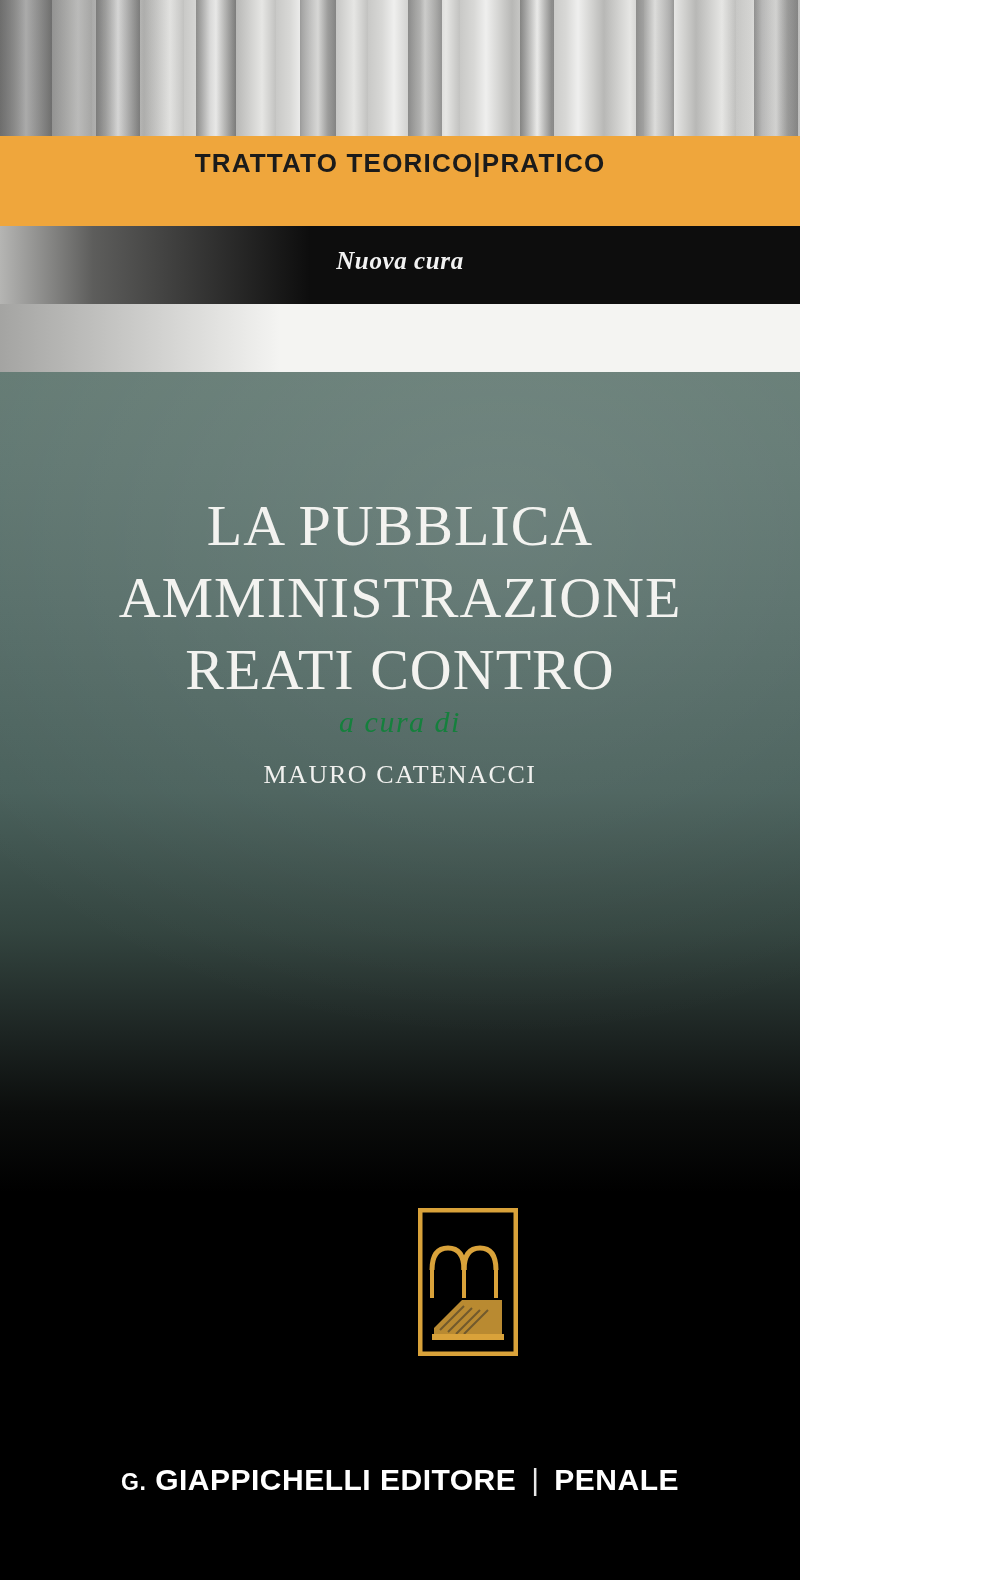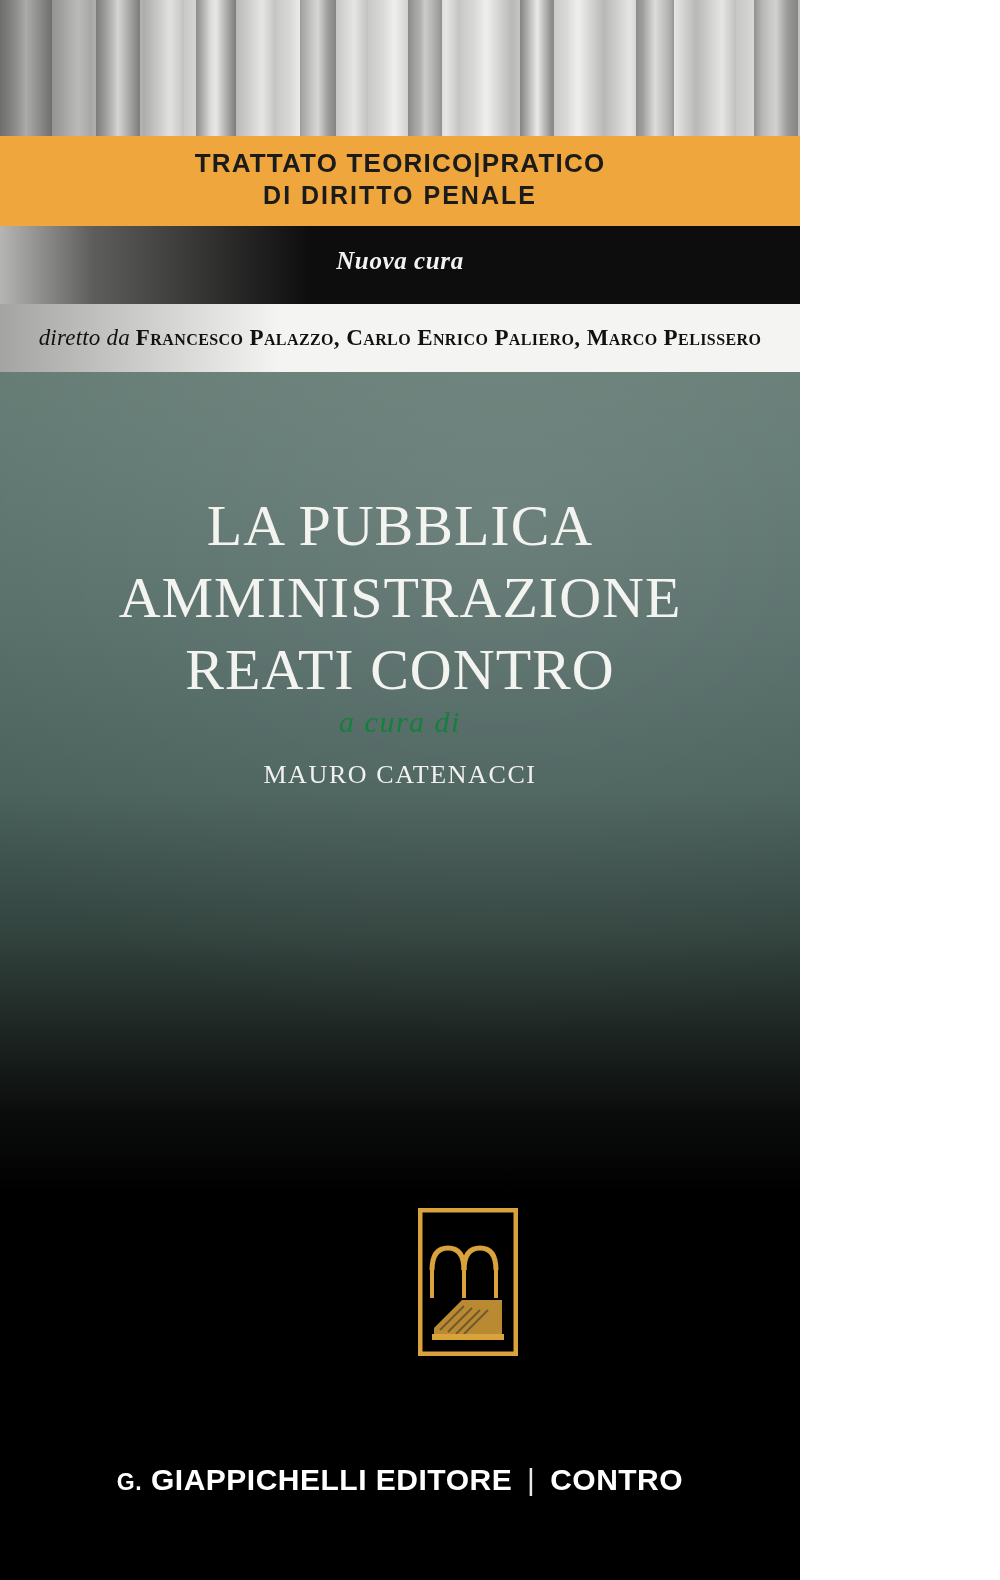"DI DIRITTO PENALE" div.l2 { html: <div>DI DIRITTO PENALE</div> -> none }
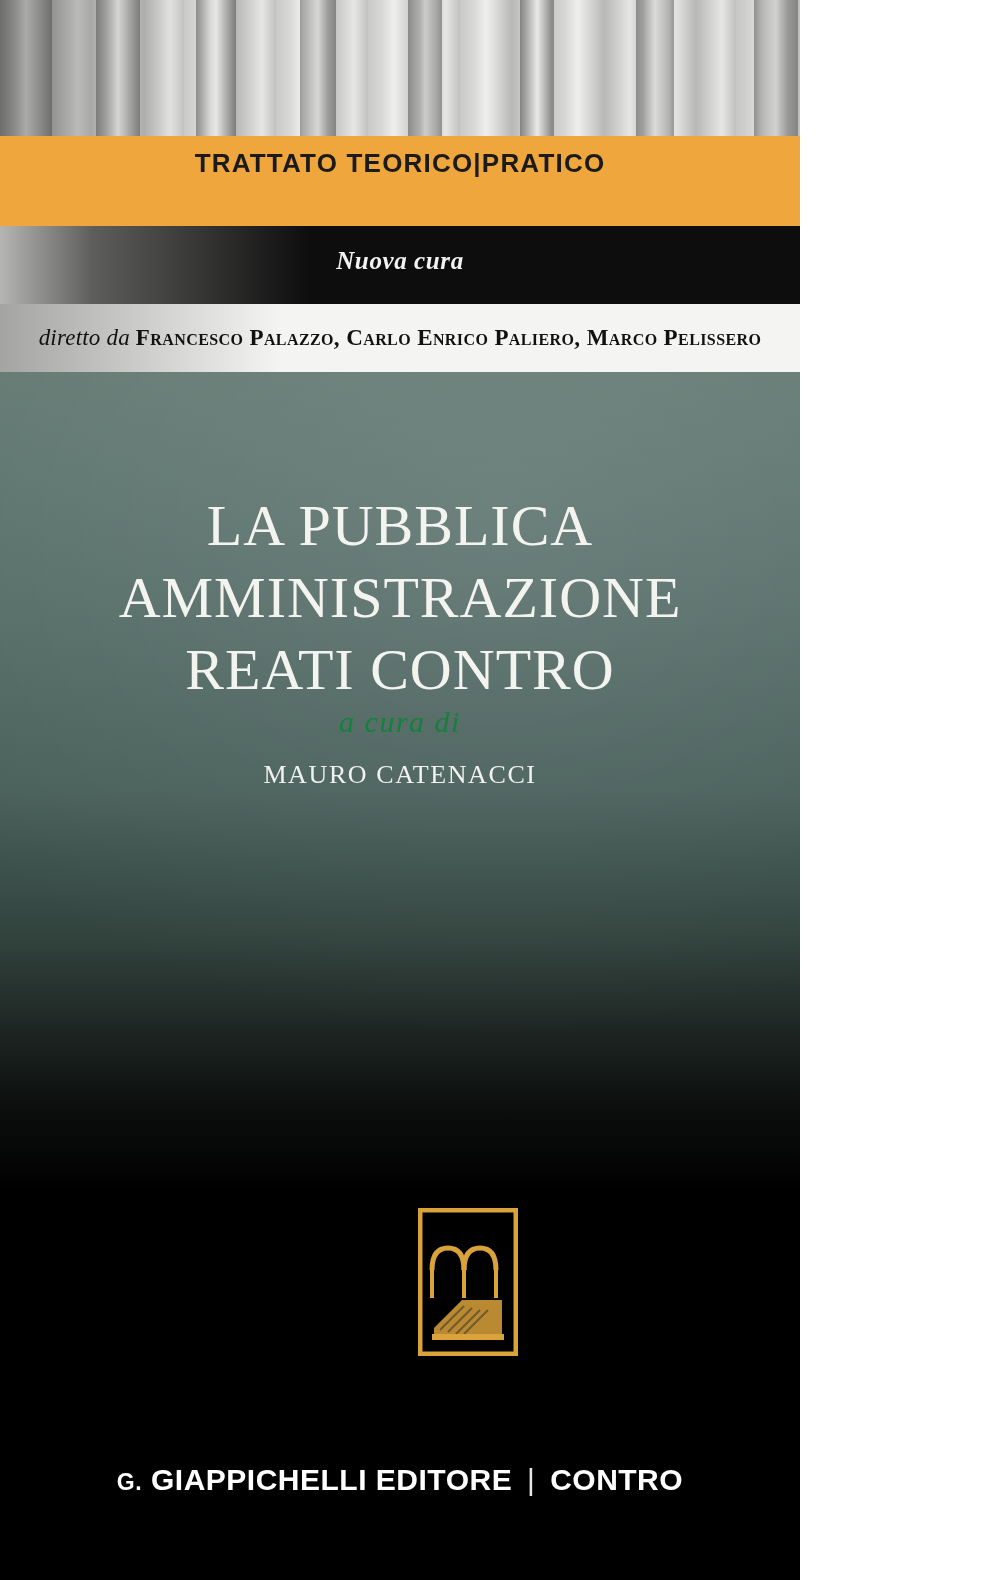"diretto da Francesco Palazzo, Carlo" div.directors { html: <div> <span>diretto da</span> <span>Francesco Palazzo, Carlo Enrico Paliero, Marco Pelissero</span> </div> -> none }
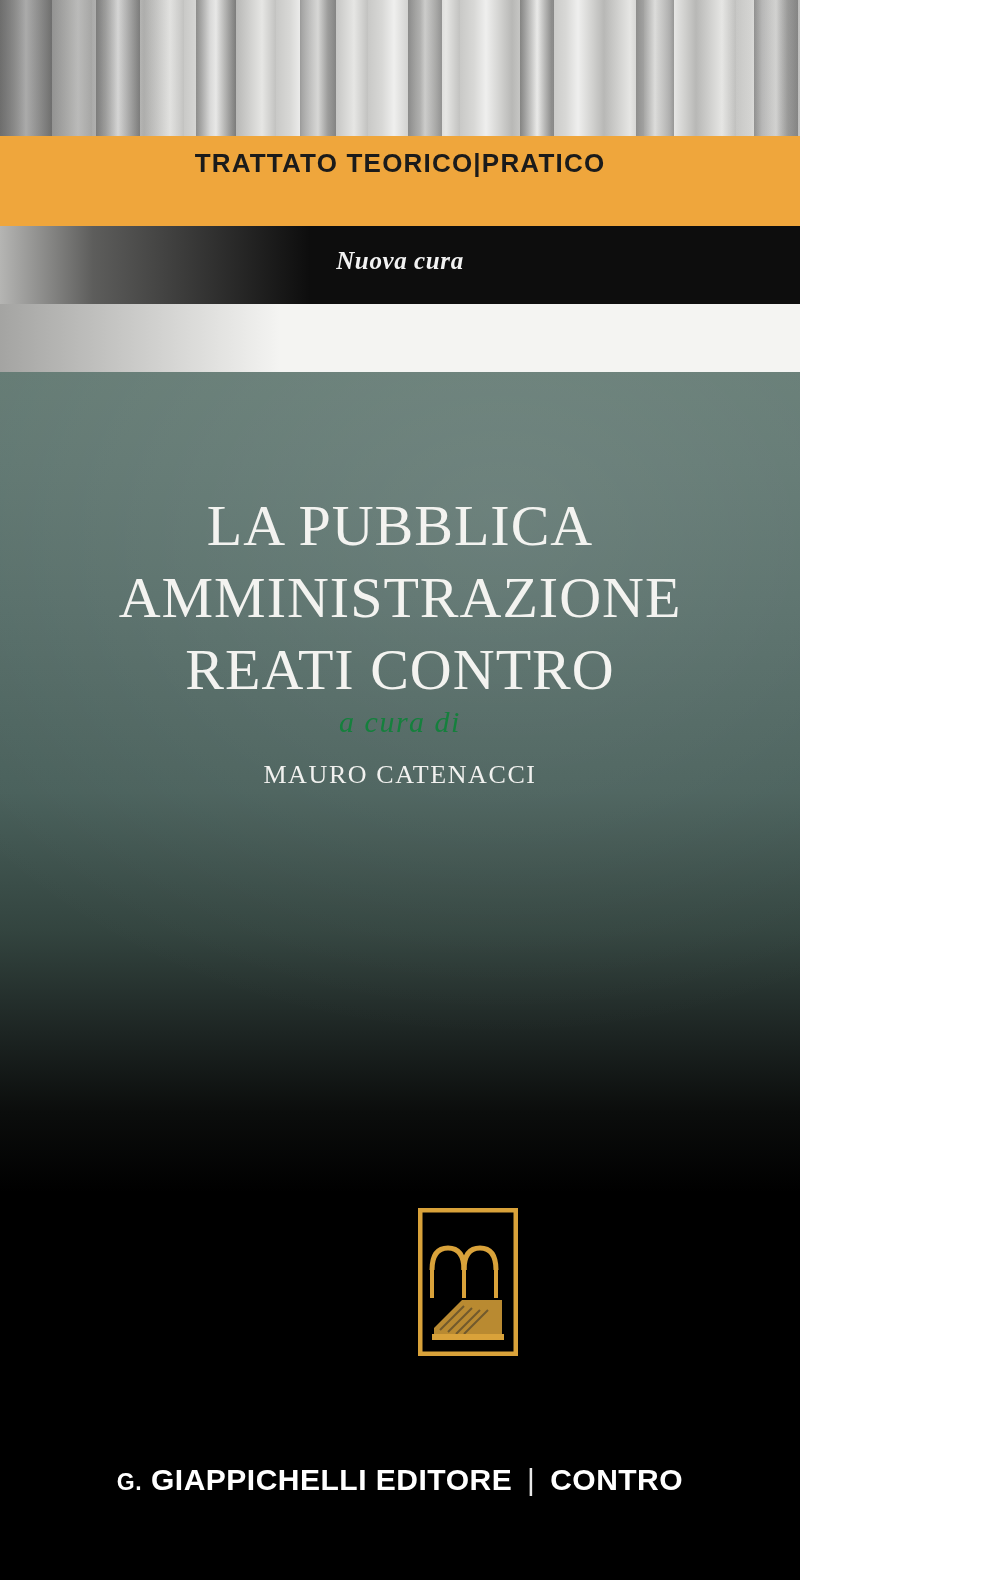"CONTRO" span { text: CONTRO -> PENALE }
